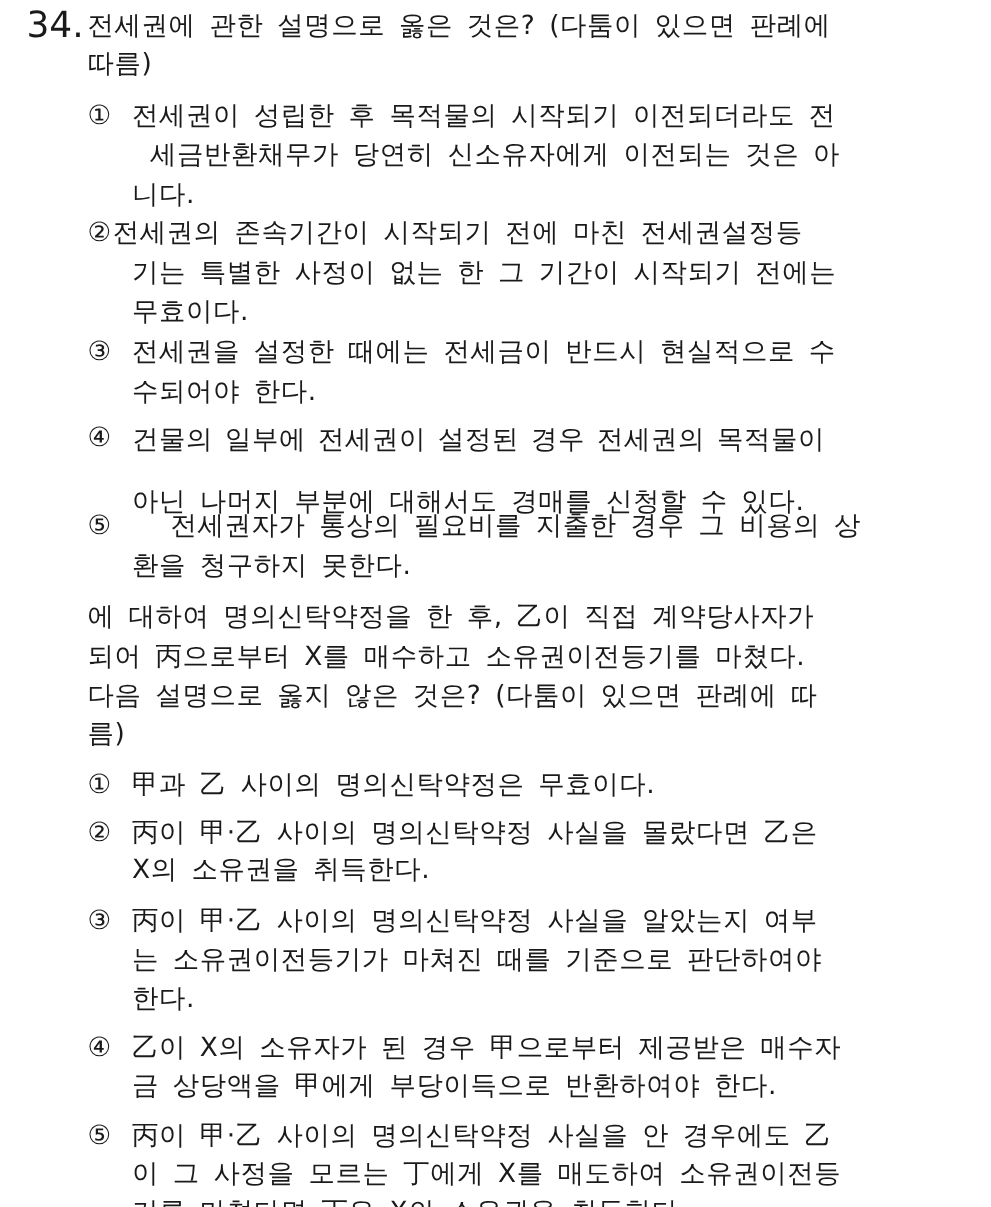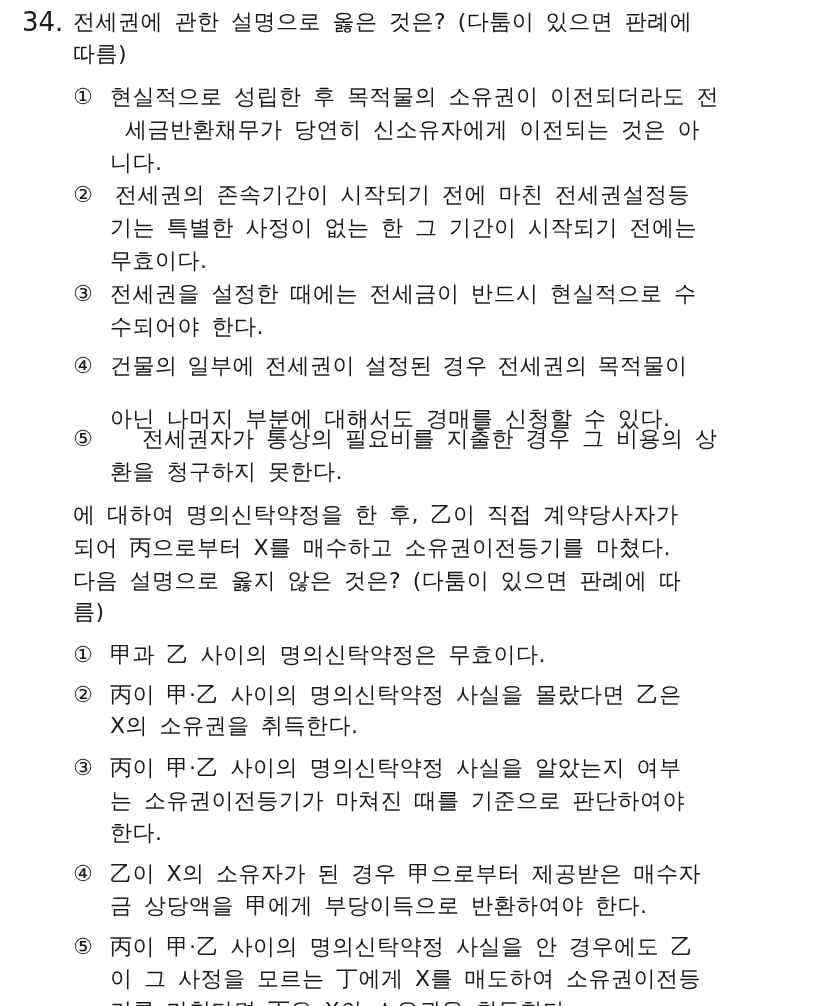"34." .qnum { font-size: 26px -> 30px }
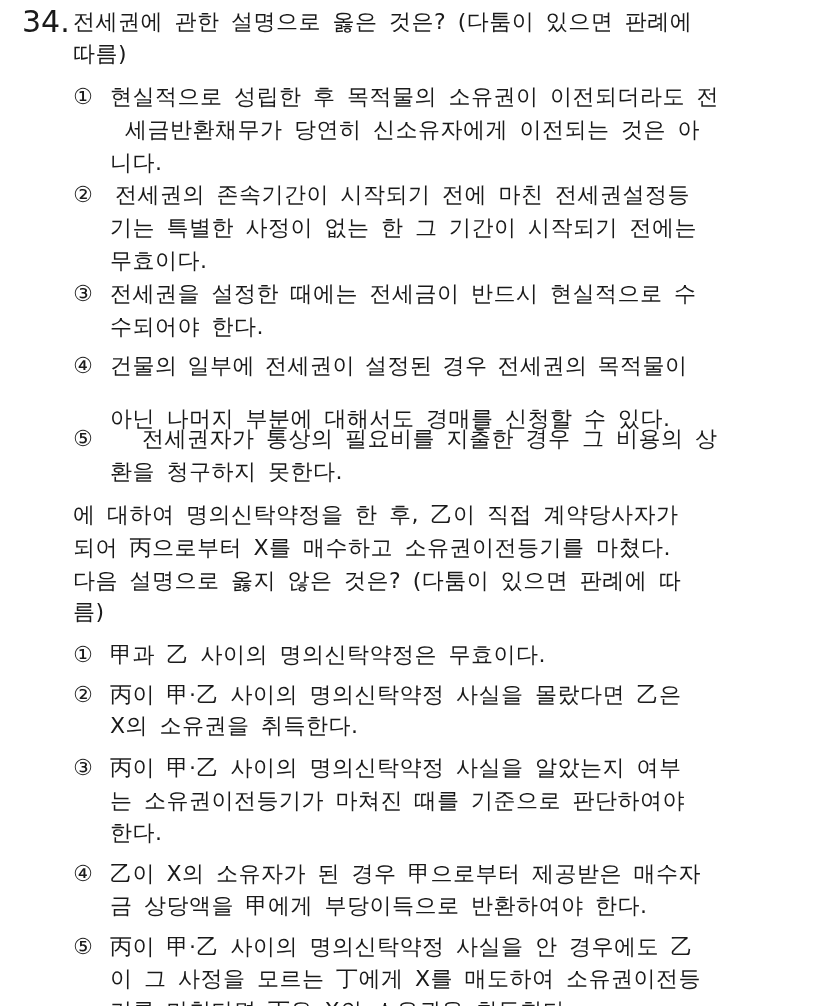"현실적으로 성립한 후 목적물의 소유권이" div.line { text: 현실적으로 성립한 후 목적물의 소유권이 -> 전세권이 성립한 후 목적물의 시작되기 }
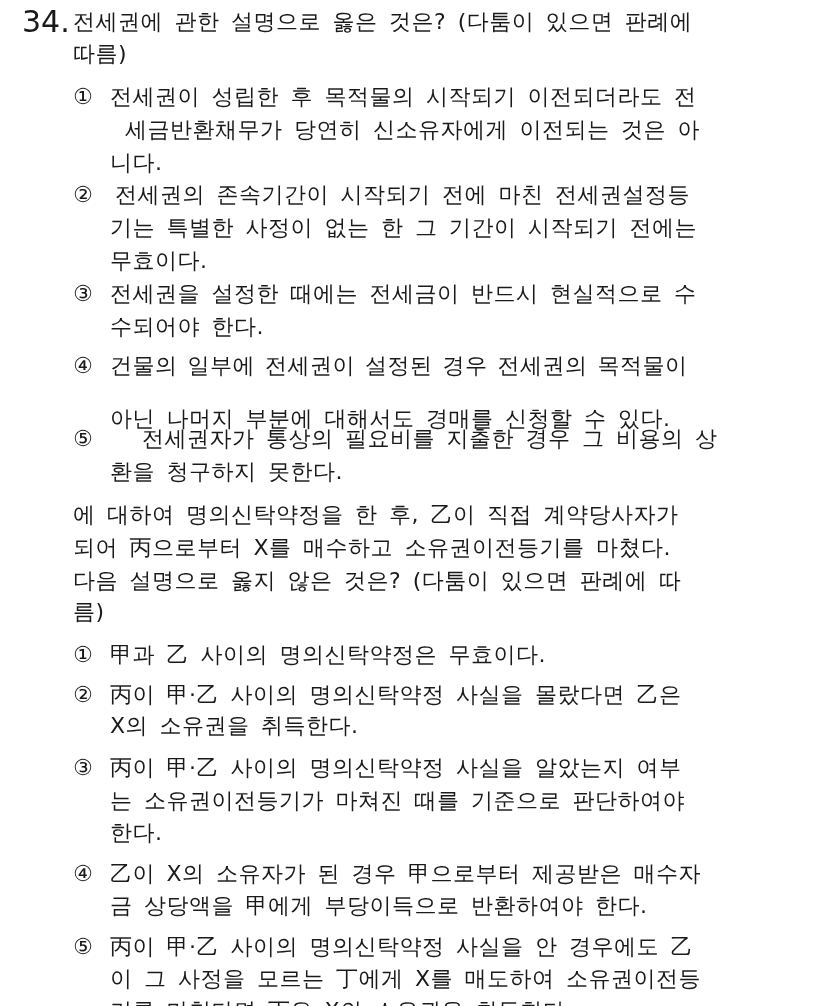"전세권의 존속기간이 시작되기 전에 마친" div.line { left: 115px -> 94px }
